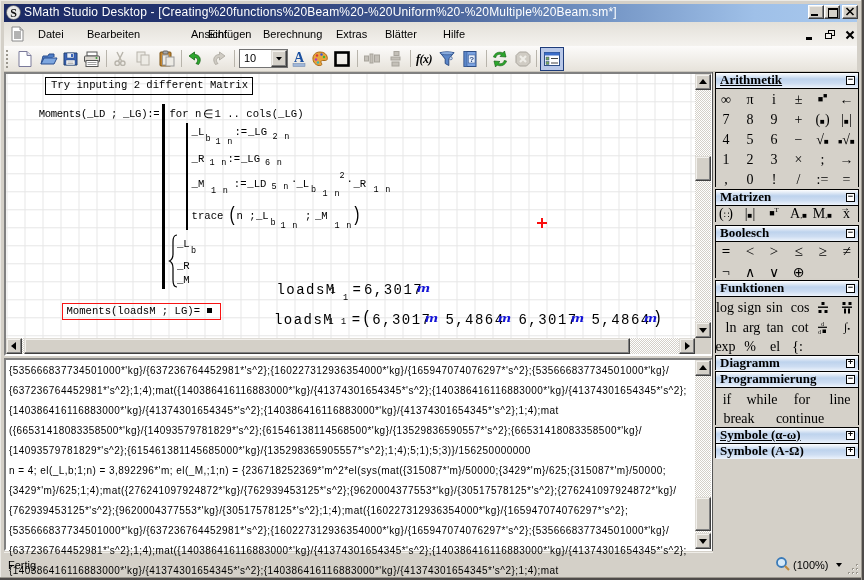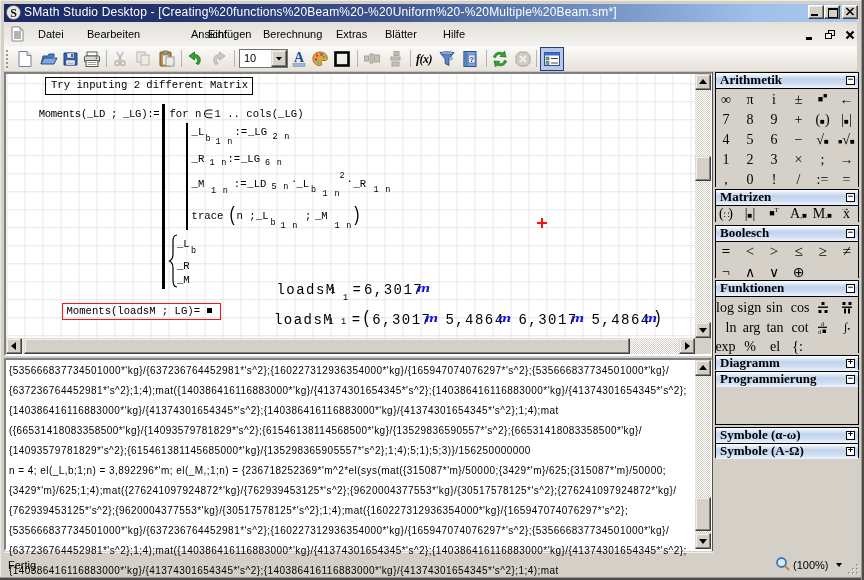"Arithmetik" div.a { text-decoration: none -> underline }
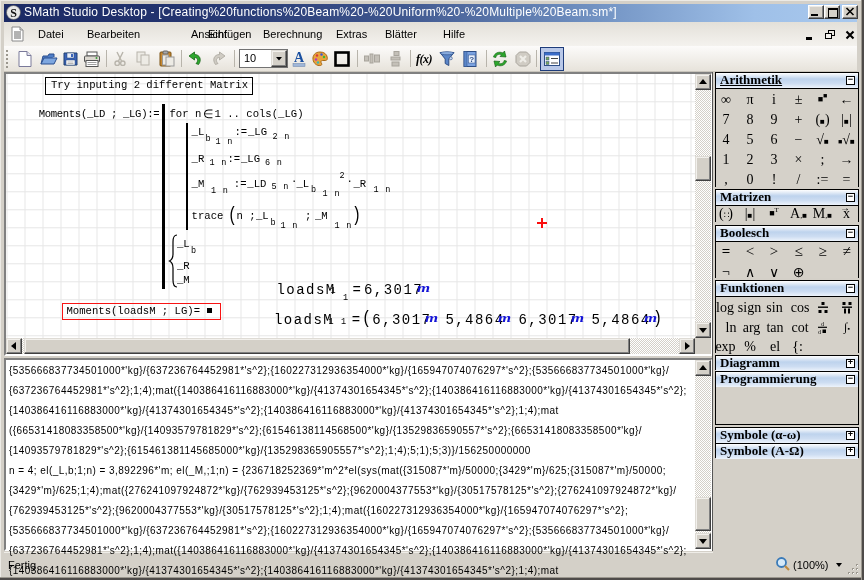"if" div.pbody { html: none -> <div> <span>if</span> <span>while</span> <span>for</span> <span>line</span> <span>break</span> <span>continue</span> </div> }
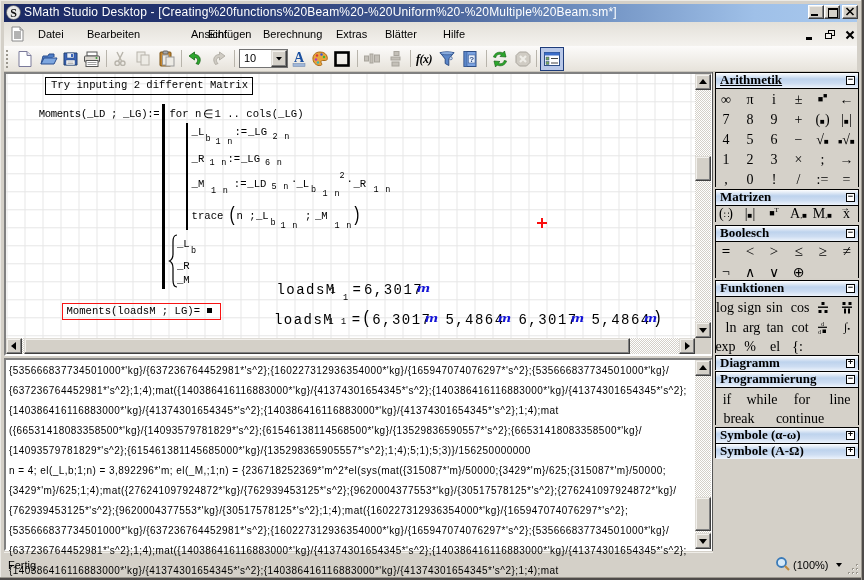"Symbole (α-ω)" div.a { text-decoration: none -> underline }
